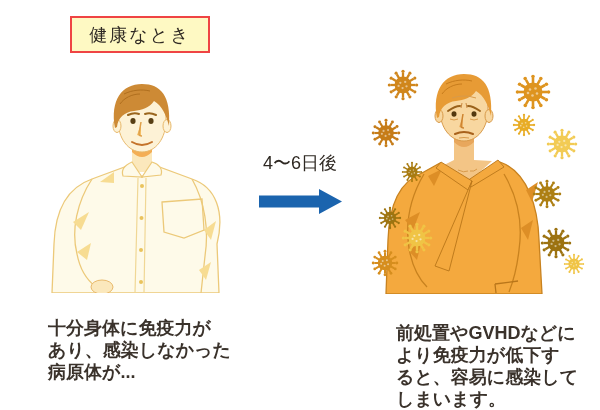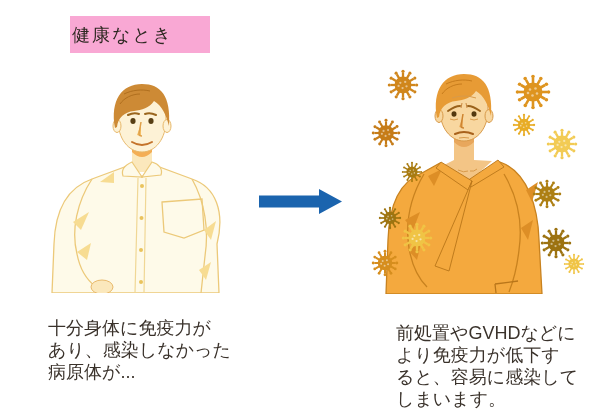"健康なとき" .label-box { background: #f9a8d4 -> #fef9c3; border: 2px solid #f9a8d4 -> 2px solid #ef4444; justify-content: flex-start -> center }
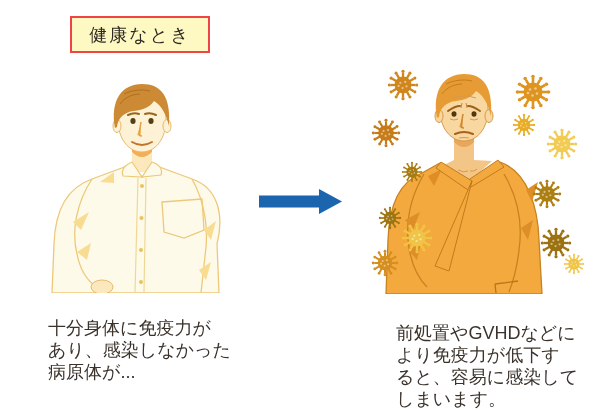"4〜6日後" div.transition-label { html: none -> <div>4〜6日後</div> }
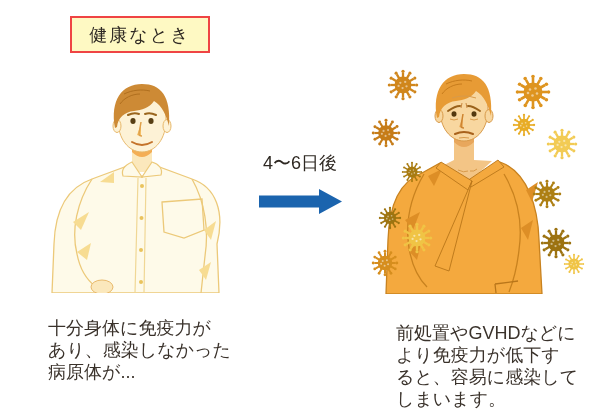"十分身体に免疫力が" .caption { font-weight: 400 -> 700 }
